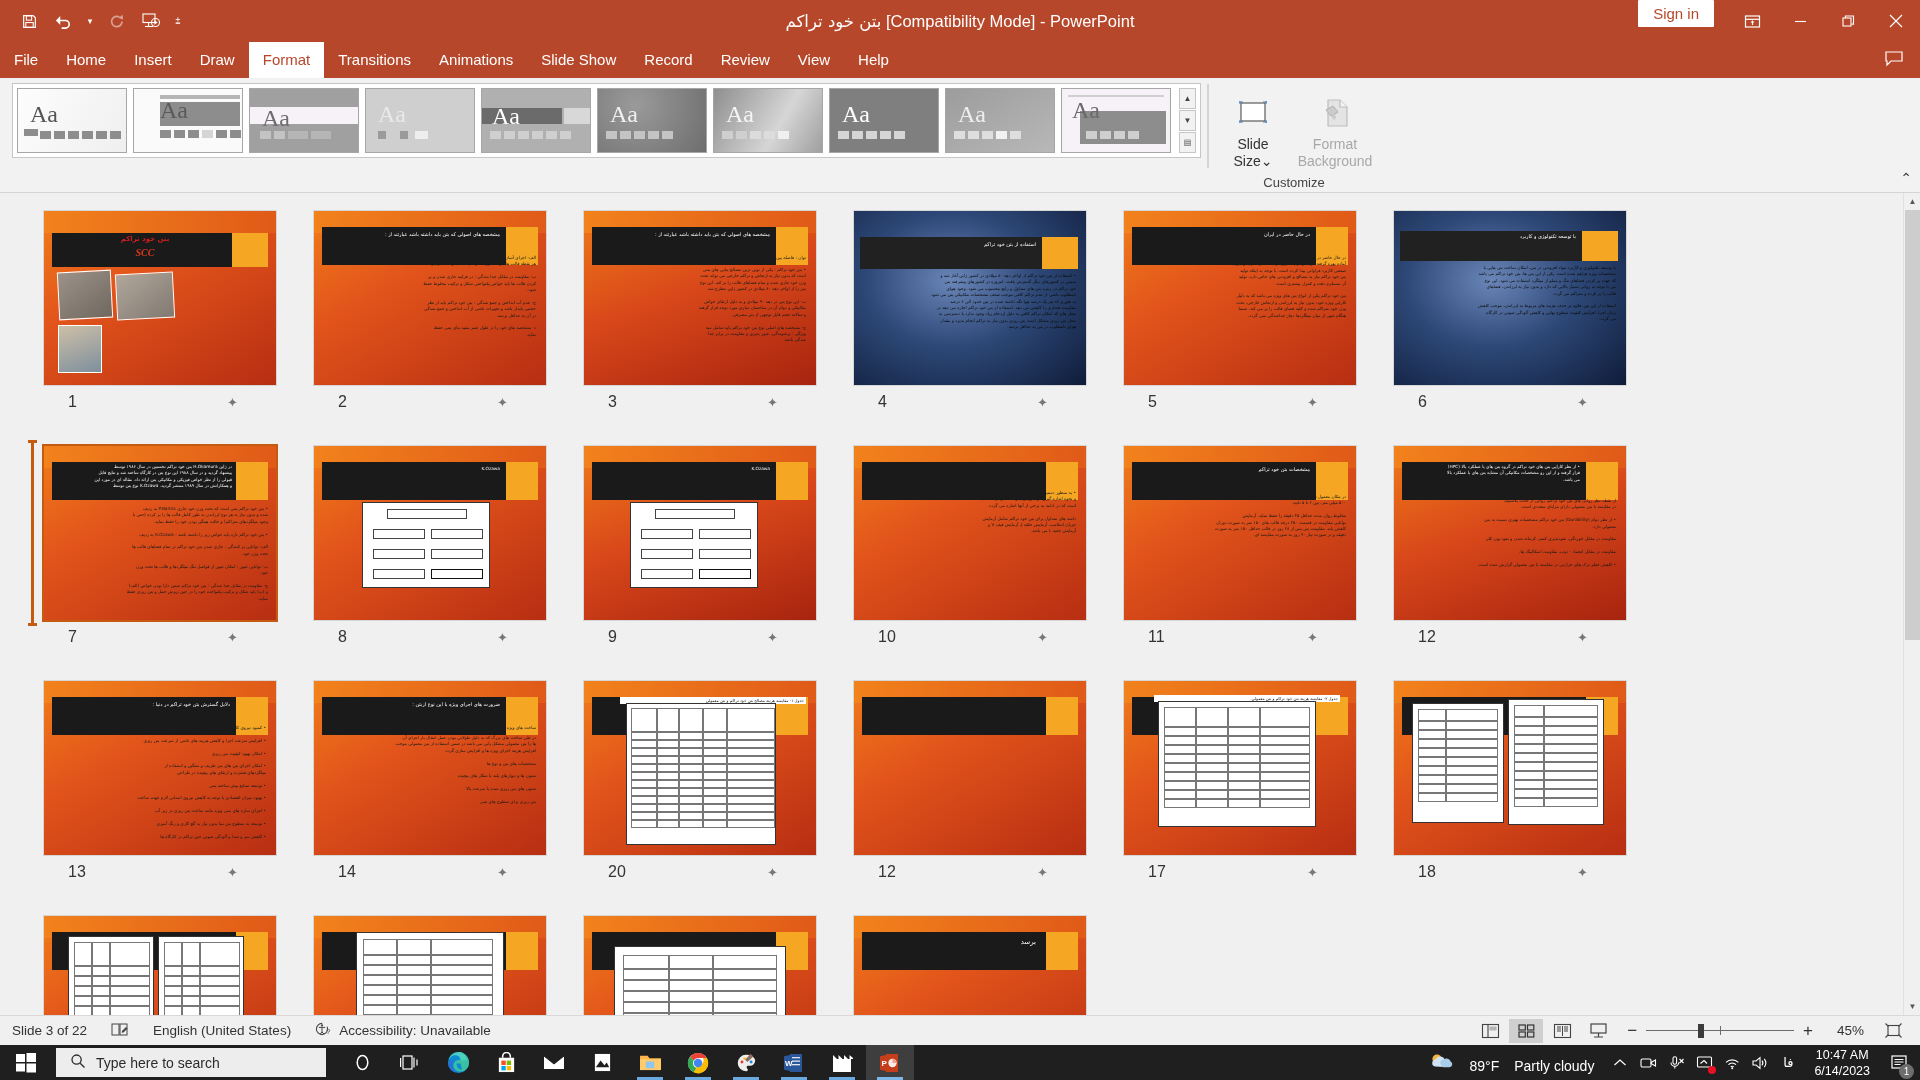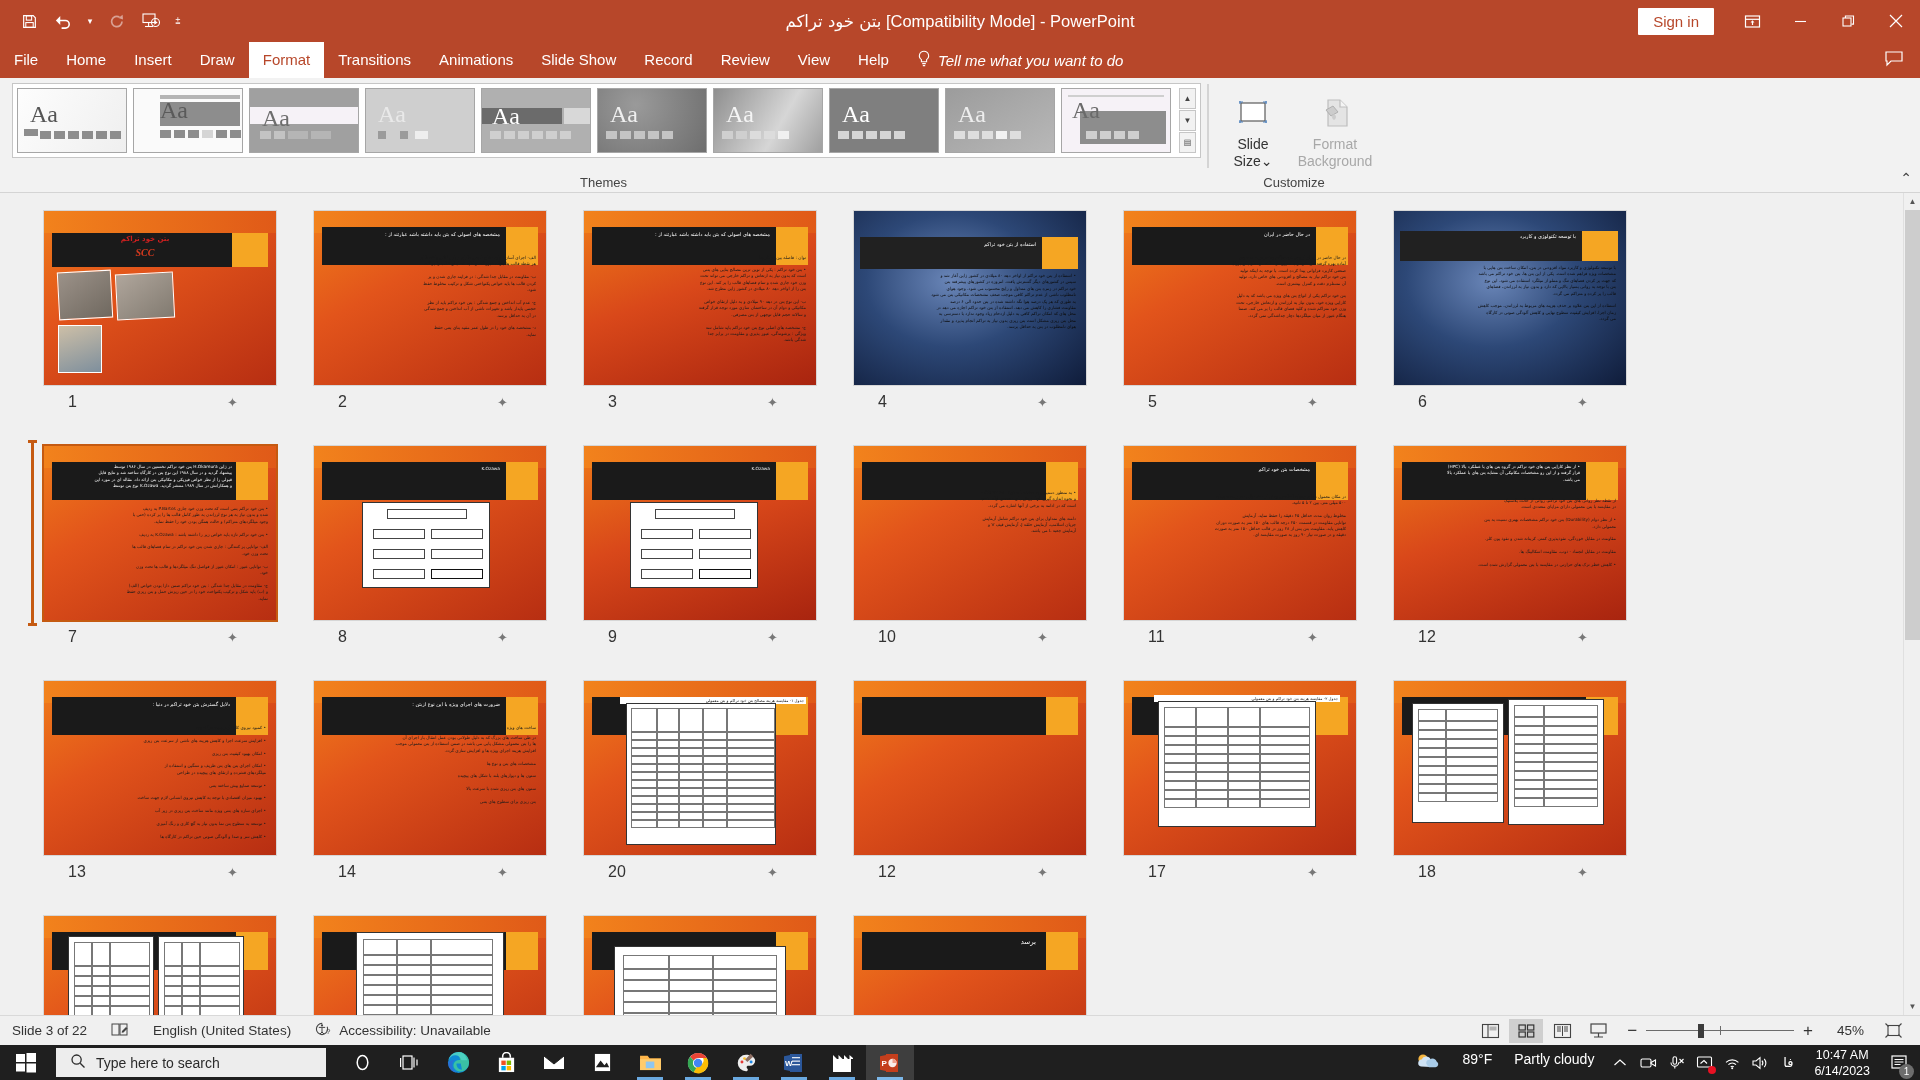"Sign in" #win-right { align-items: center -> flex-start }
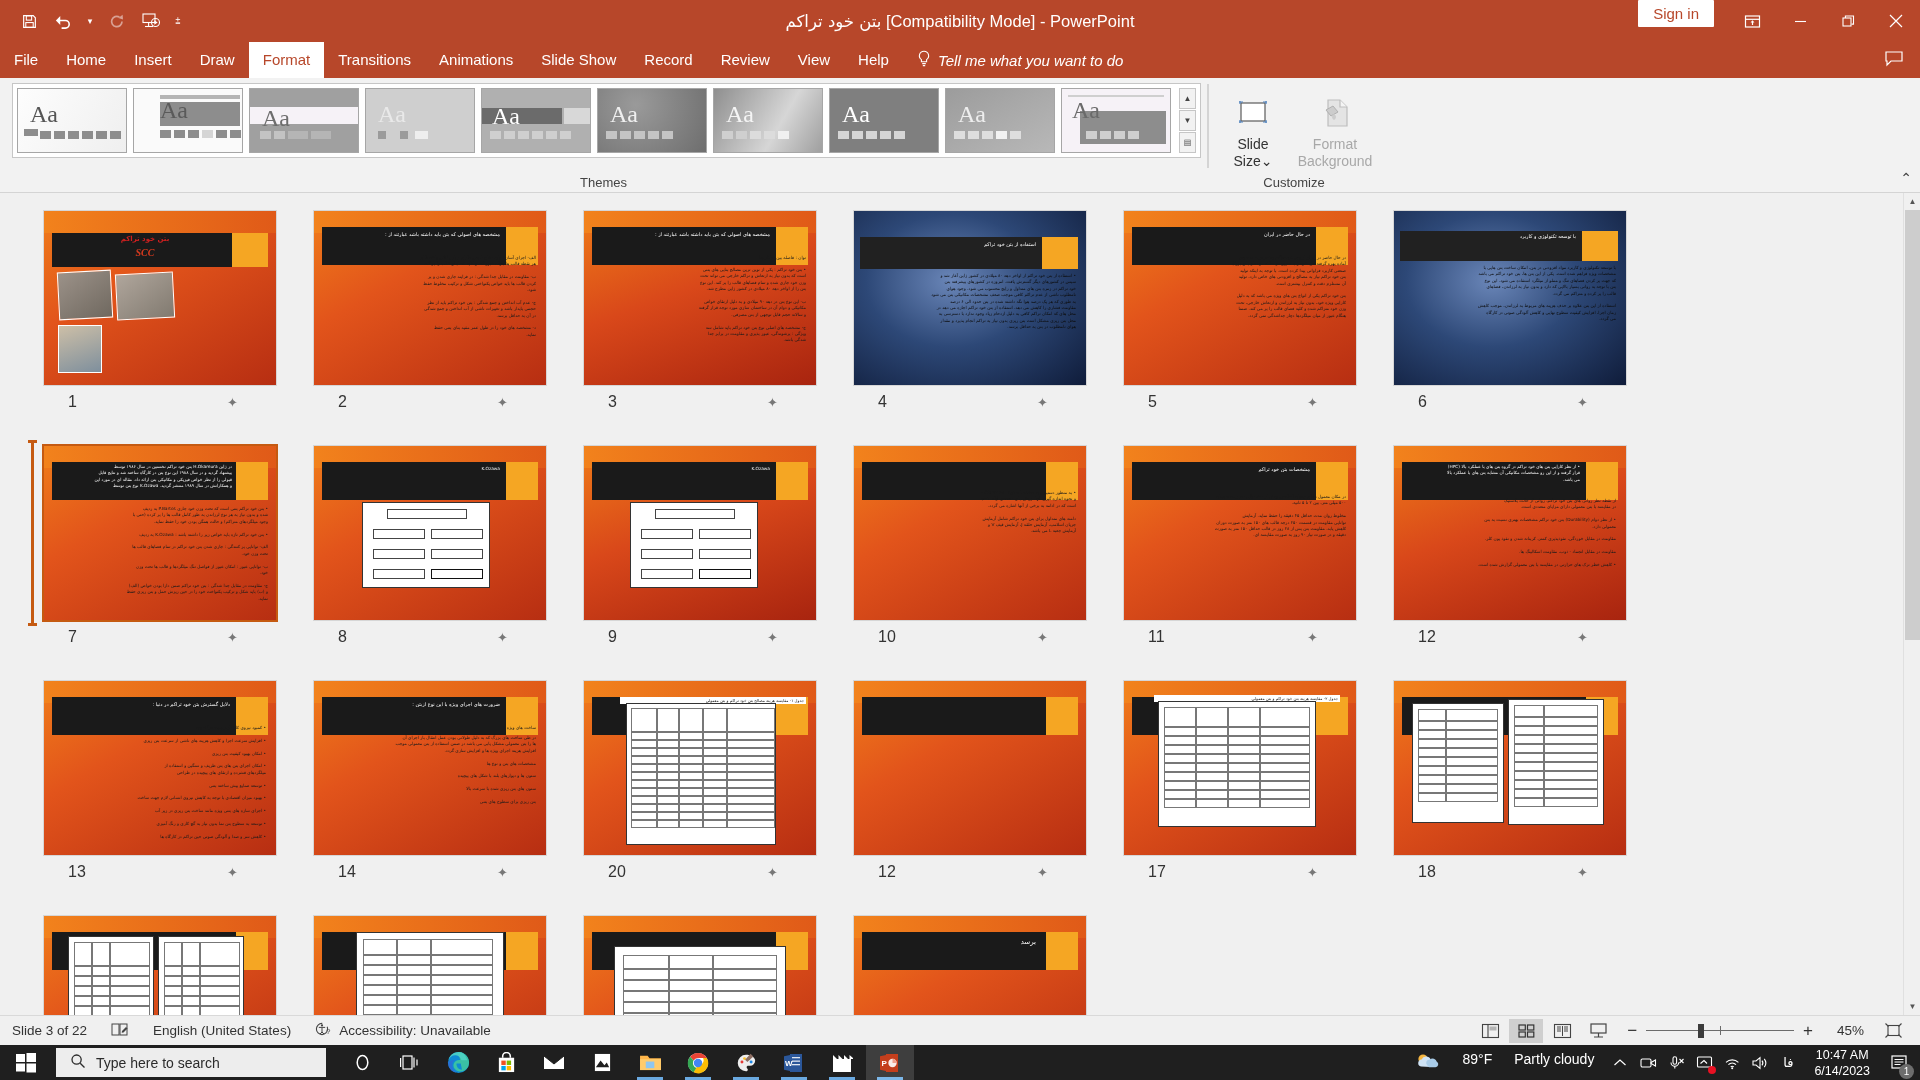"Tell me what you want" div { html: <div> <span> <svg> <path></path> <path></path> </svg> </span> <span>Tell me what you want to do</span> </div> -> none }
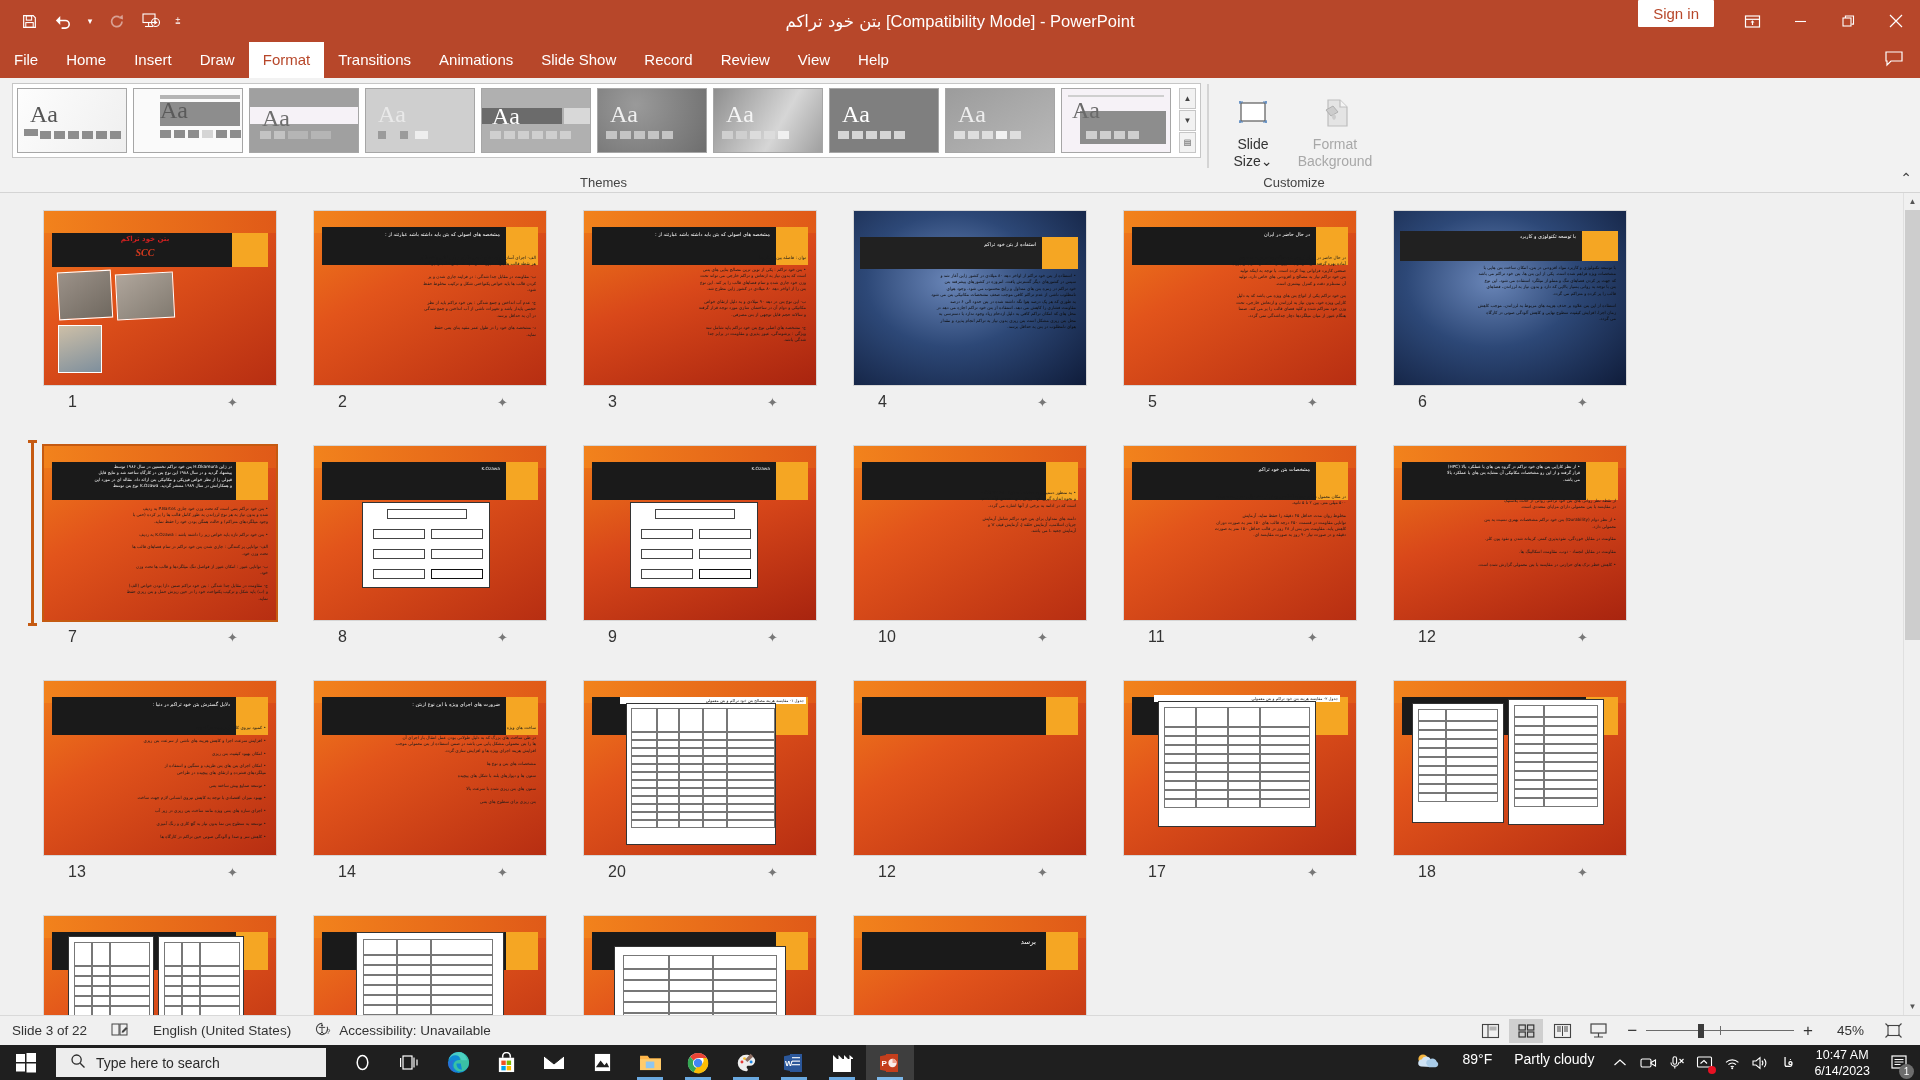"Themes" div.rgroup-label { html: <div>Themes</div> -> none }
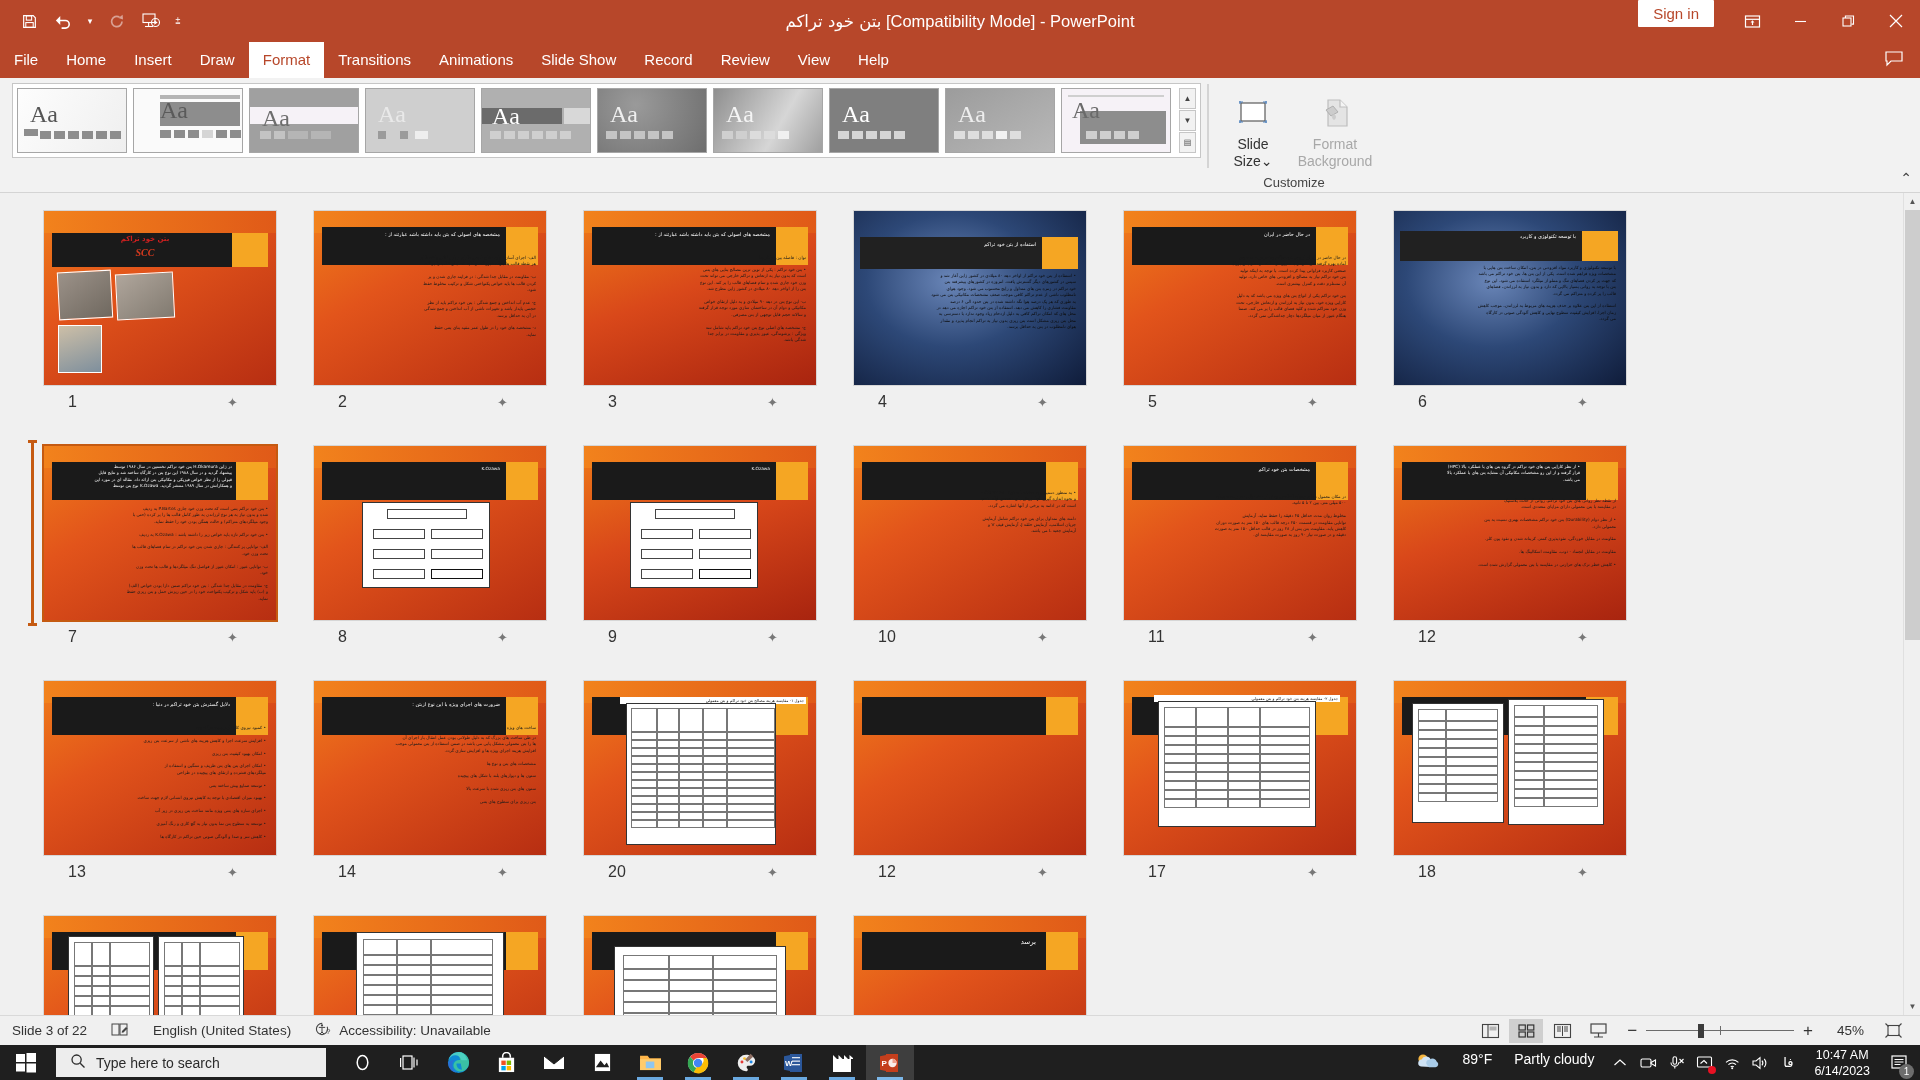"89°F" #weather { align-items: flex-start -> flex-end; gap: 22px -> 15px }
